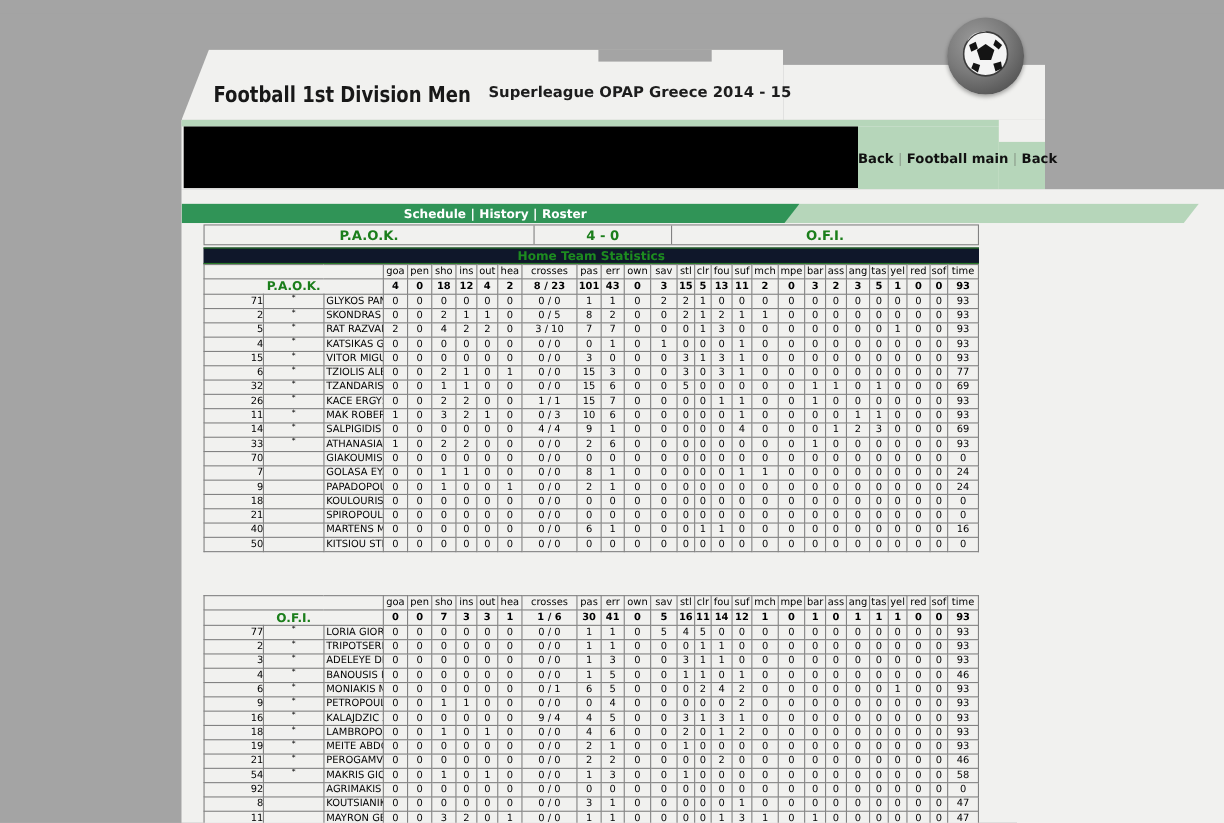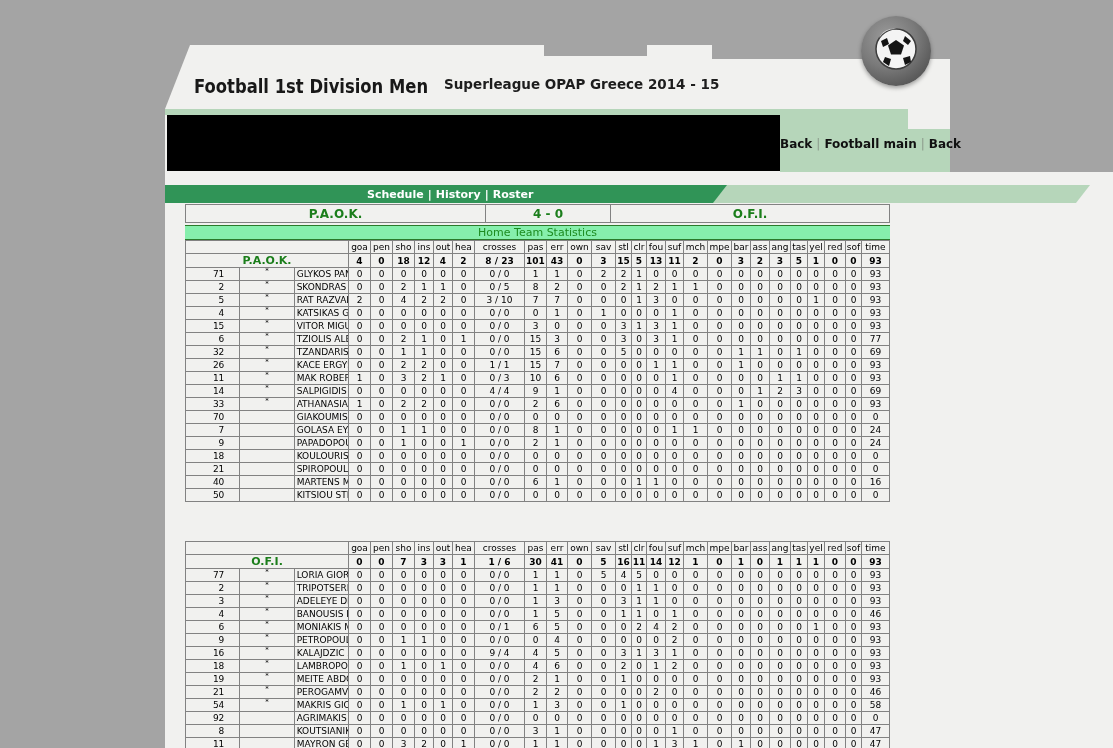"Home Team Statistics" .section-band { background: #86efac -> #0f172a; font-weight: normal -> bold }
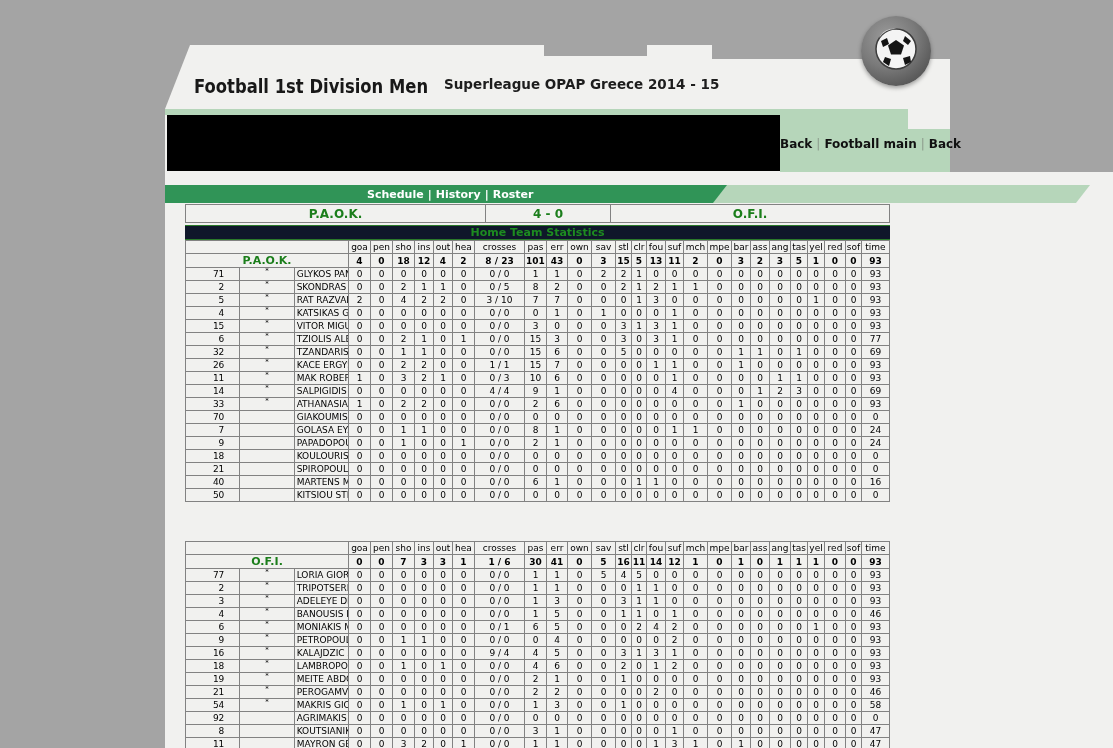"71" table.stats .c-num { padding-right: 15px -> 0 }
